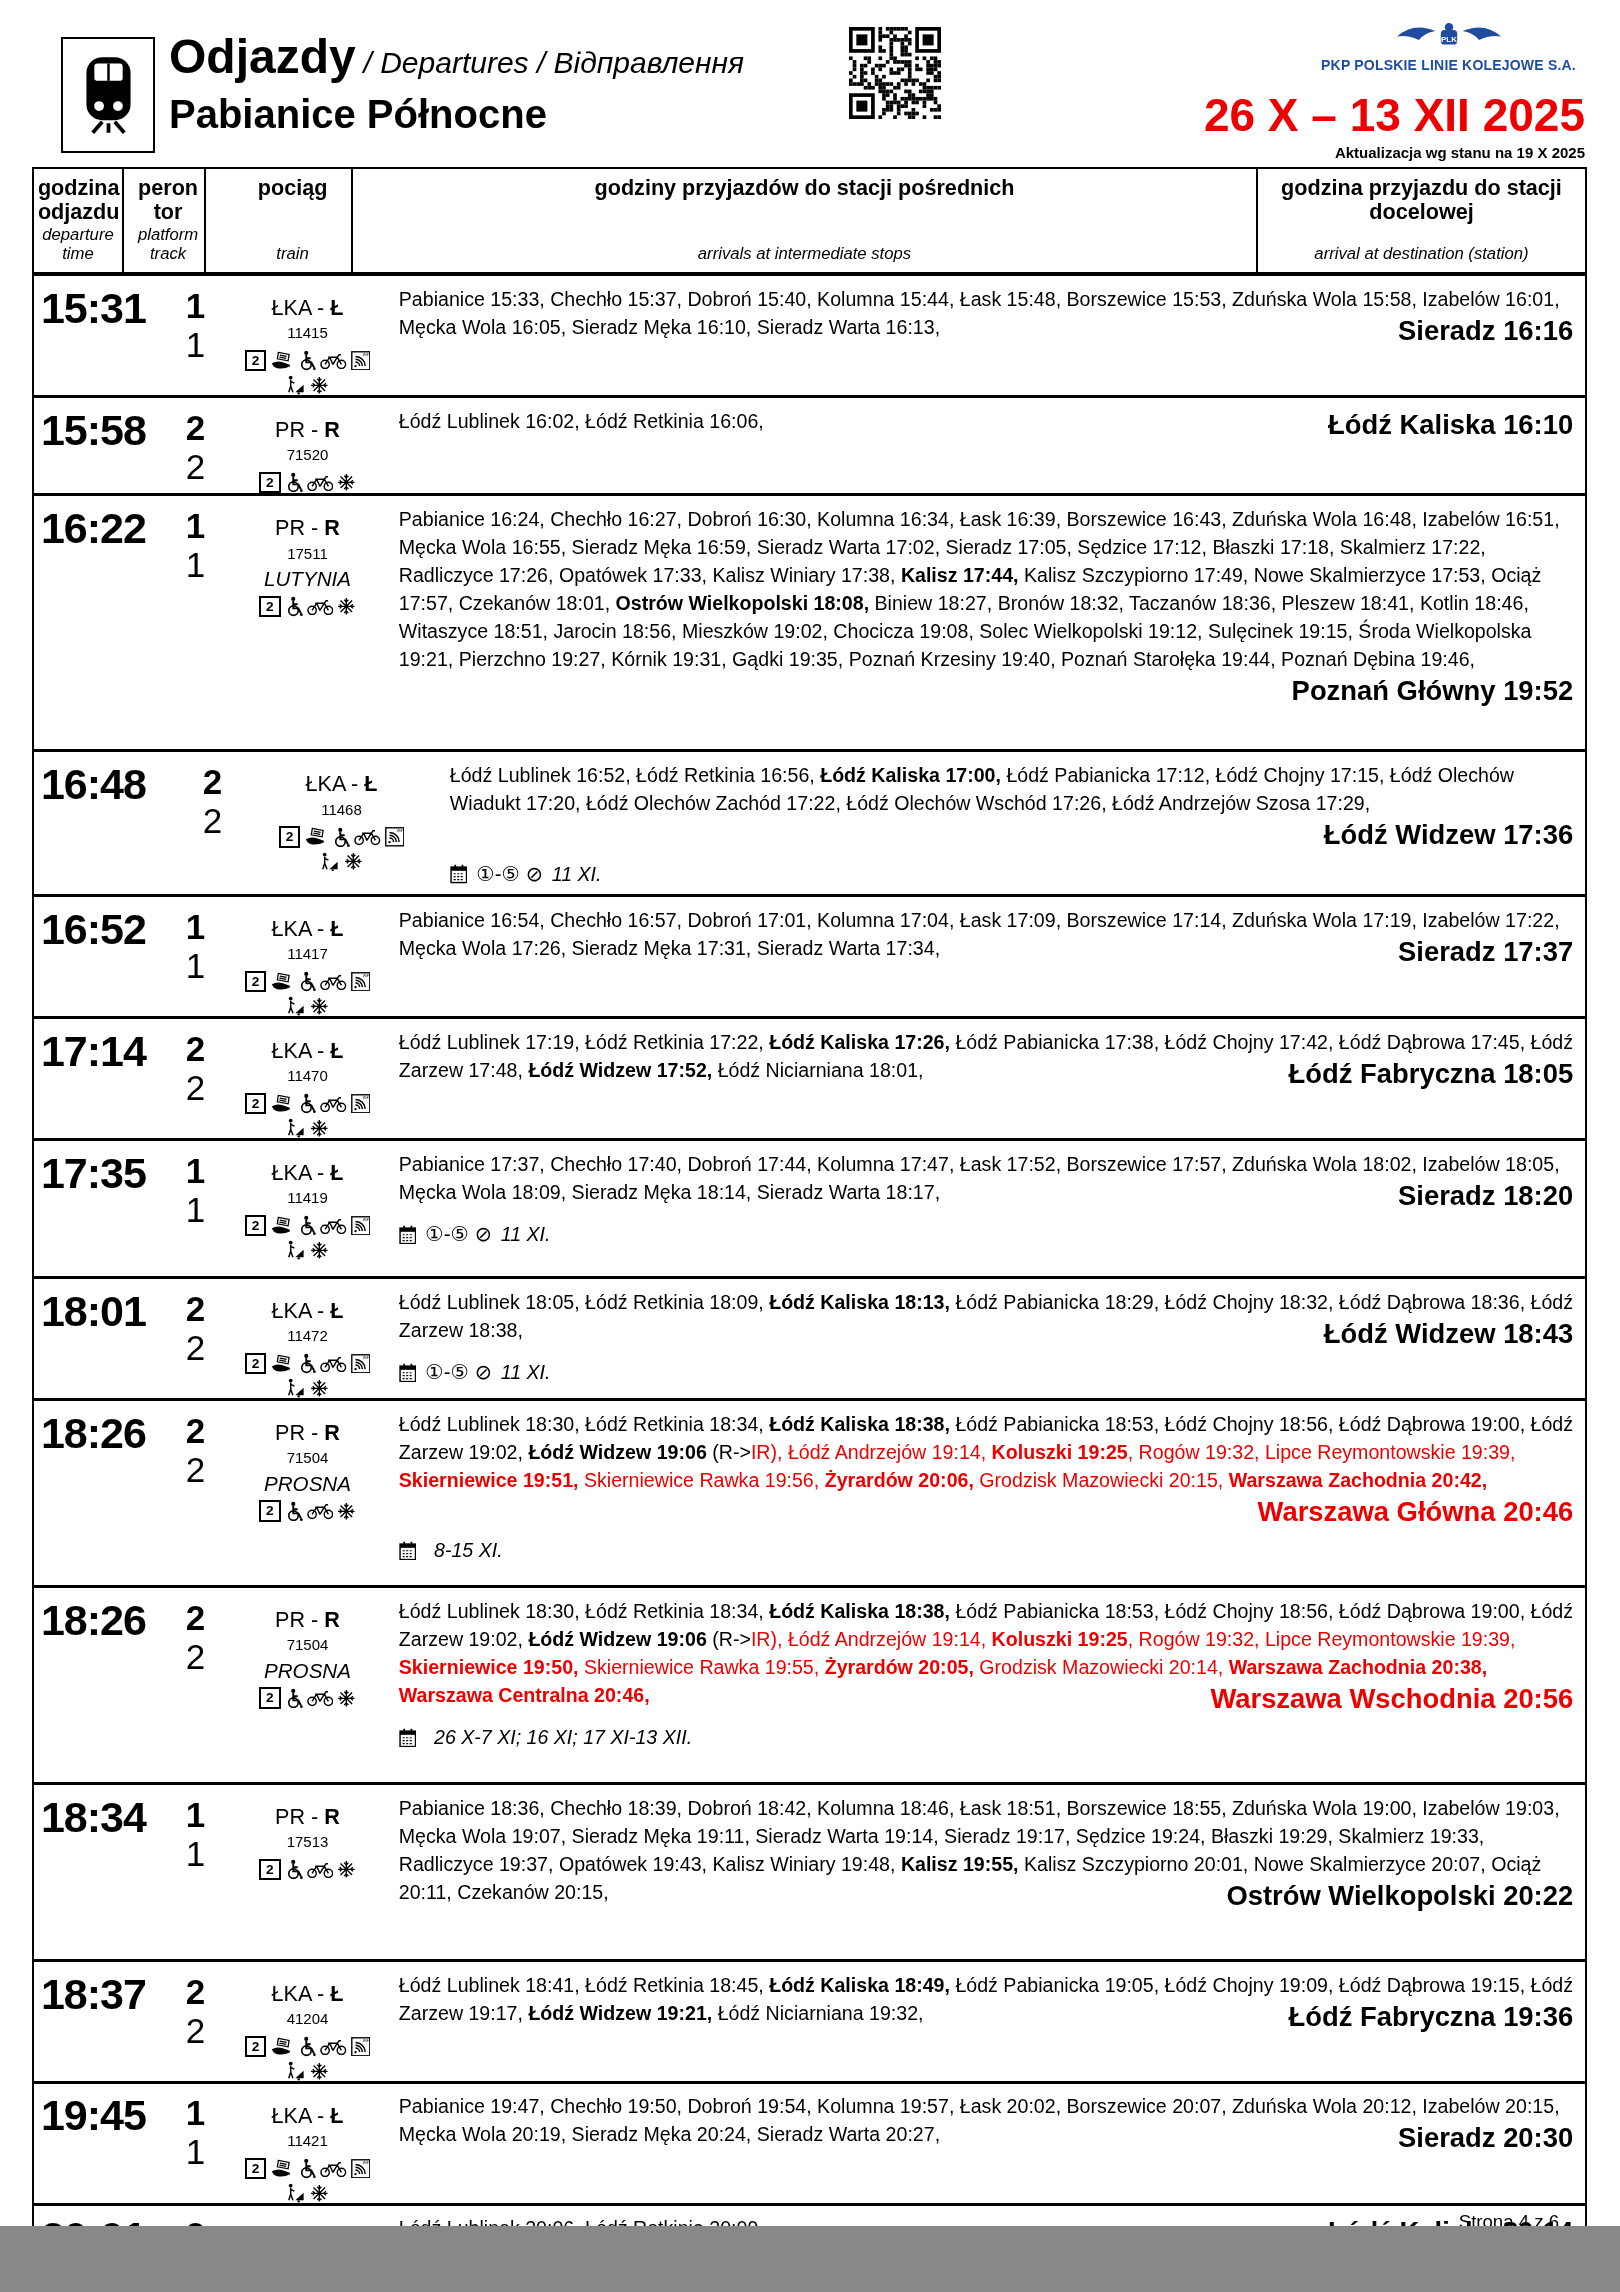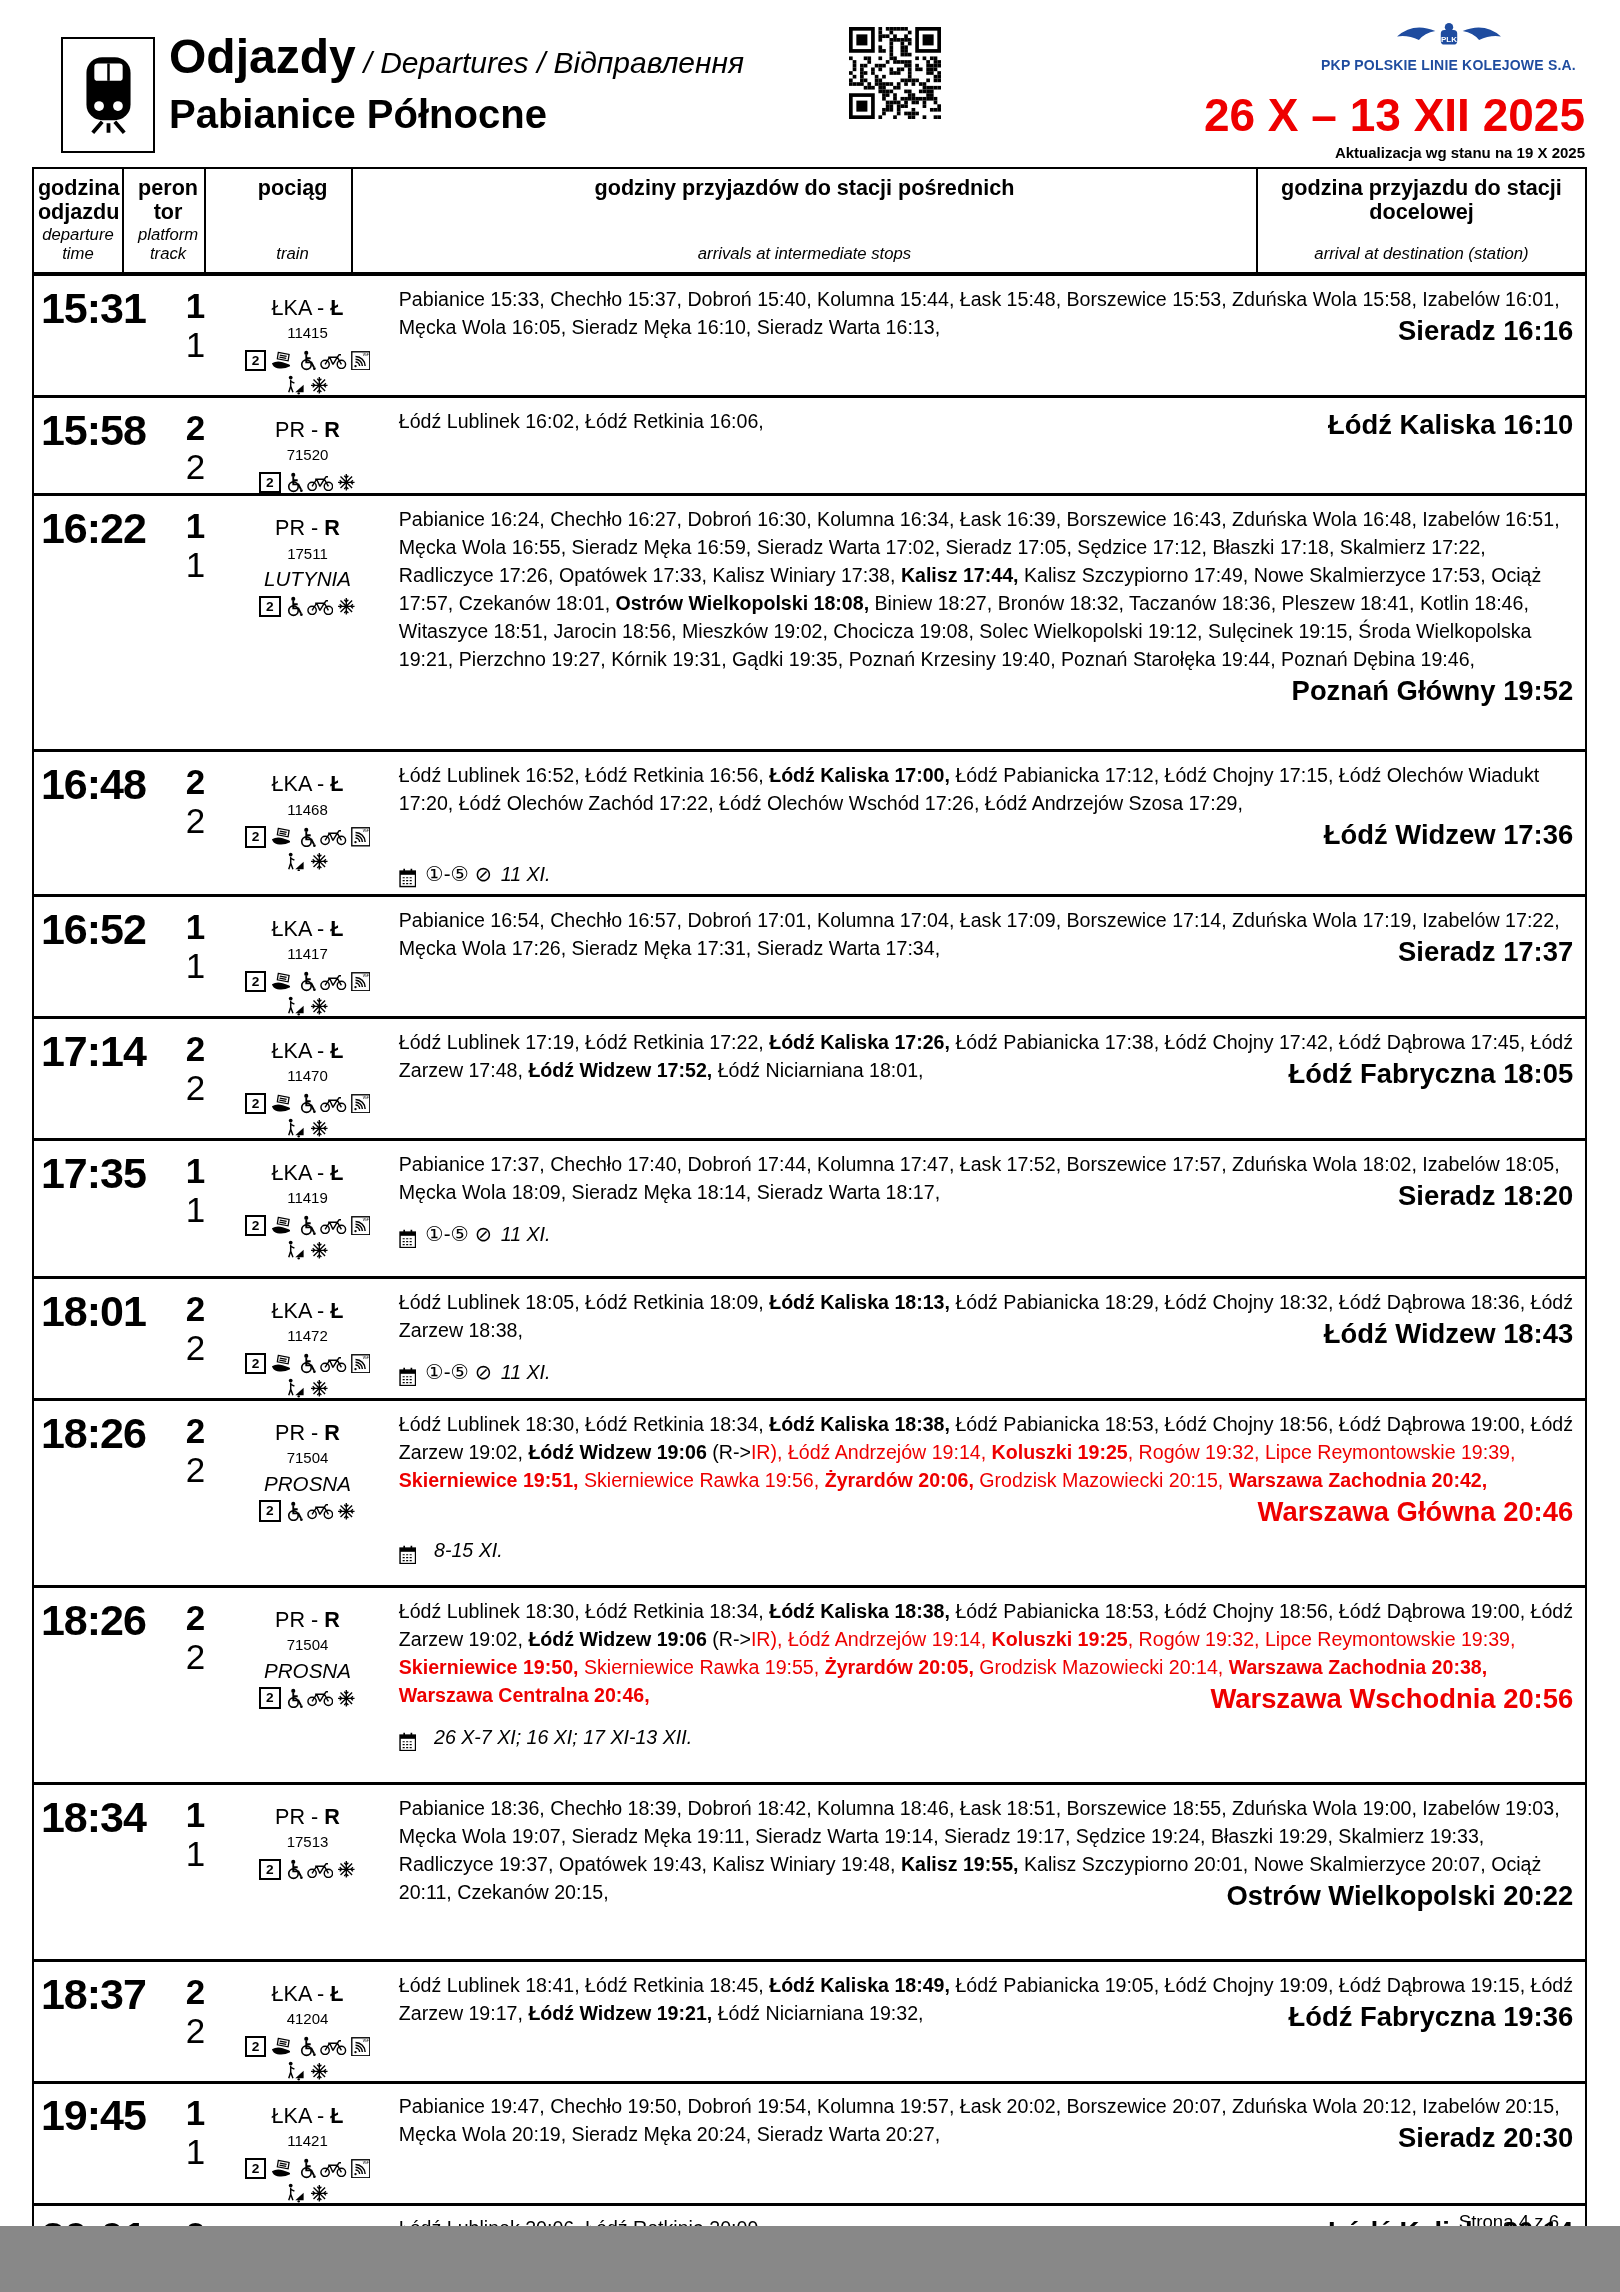"16:48" div.row { gap: none -> 17px }
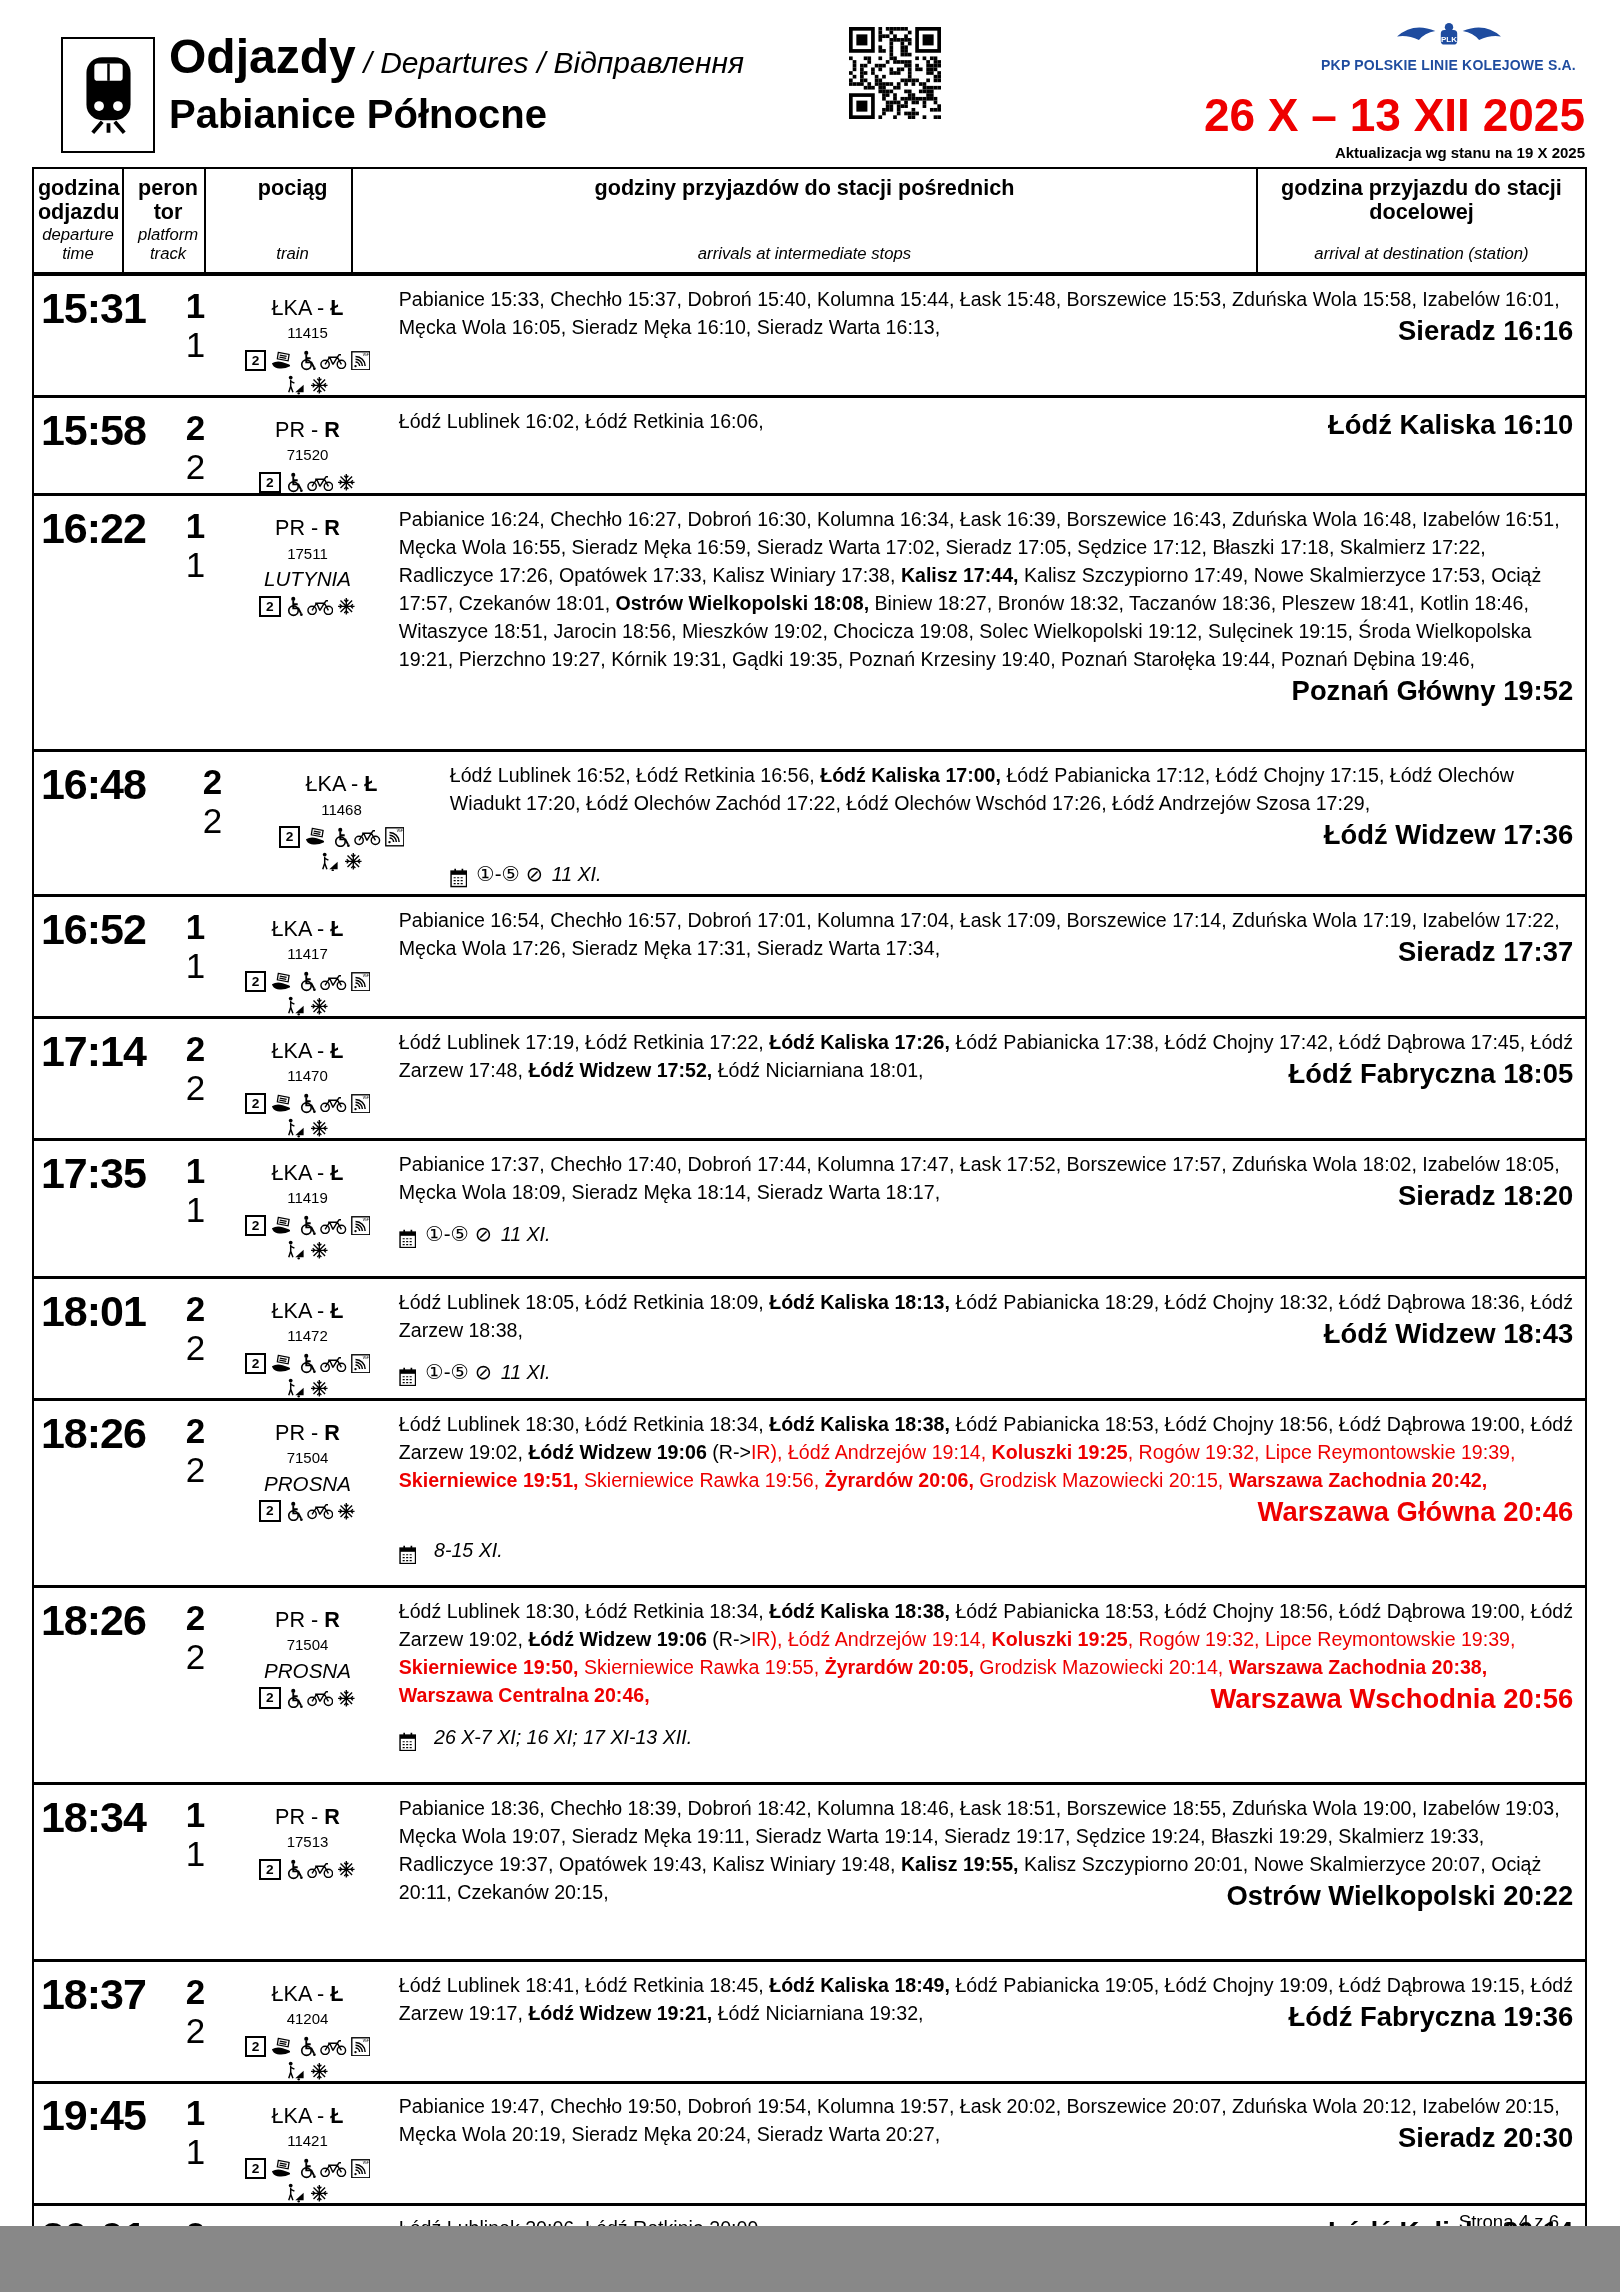"①-⑤ ⊘" .note { align-items: flex-end -> center }
